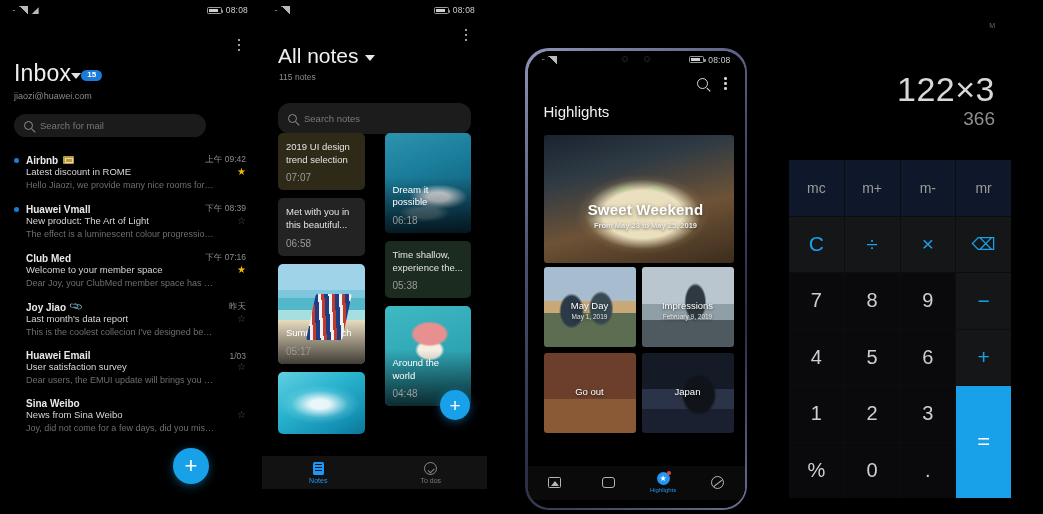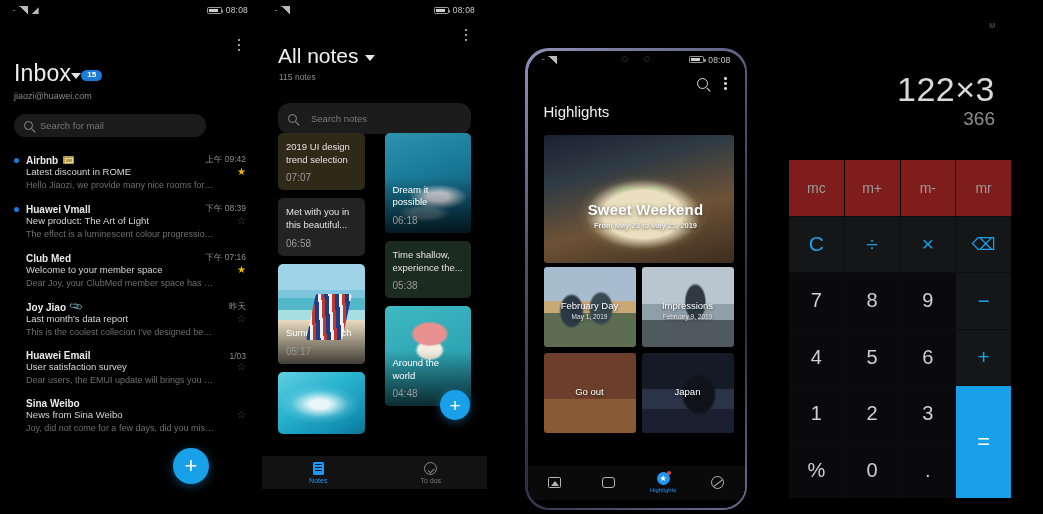"Search notes" #notes-search { gap: 14px -> 7px }
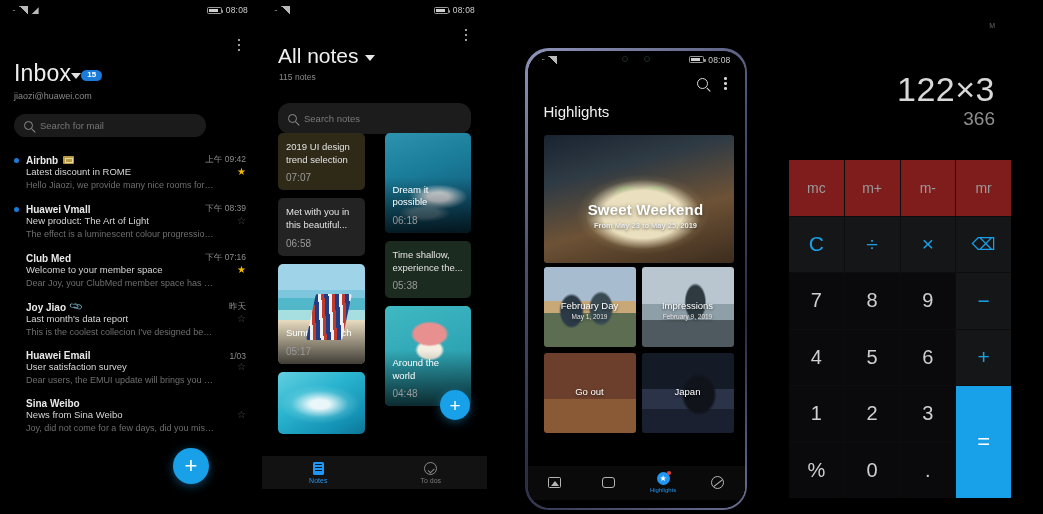"mc" .key.mem { background: #7f1d1d -> #0f172a }
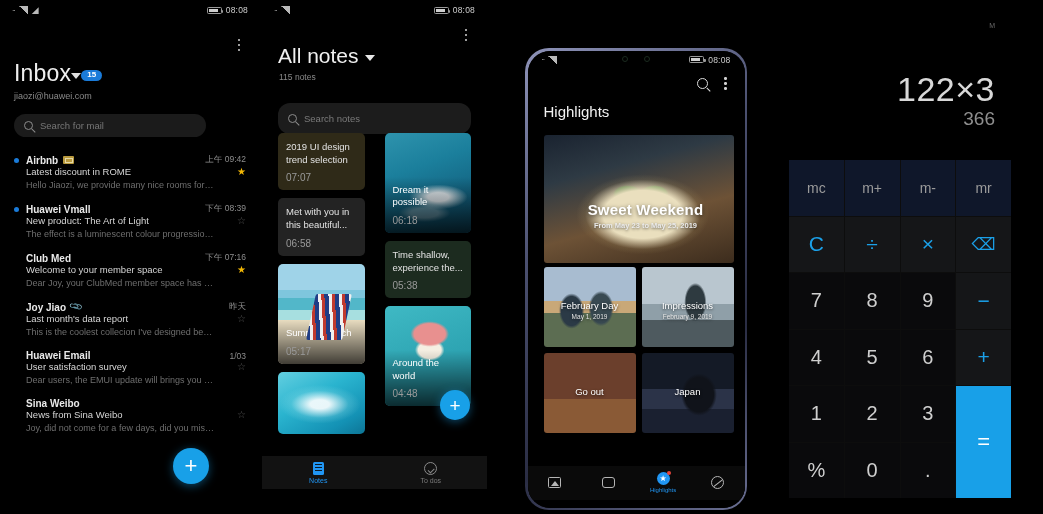"February Day" div.g-t1 { text: February -> May }
